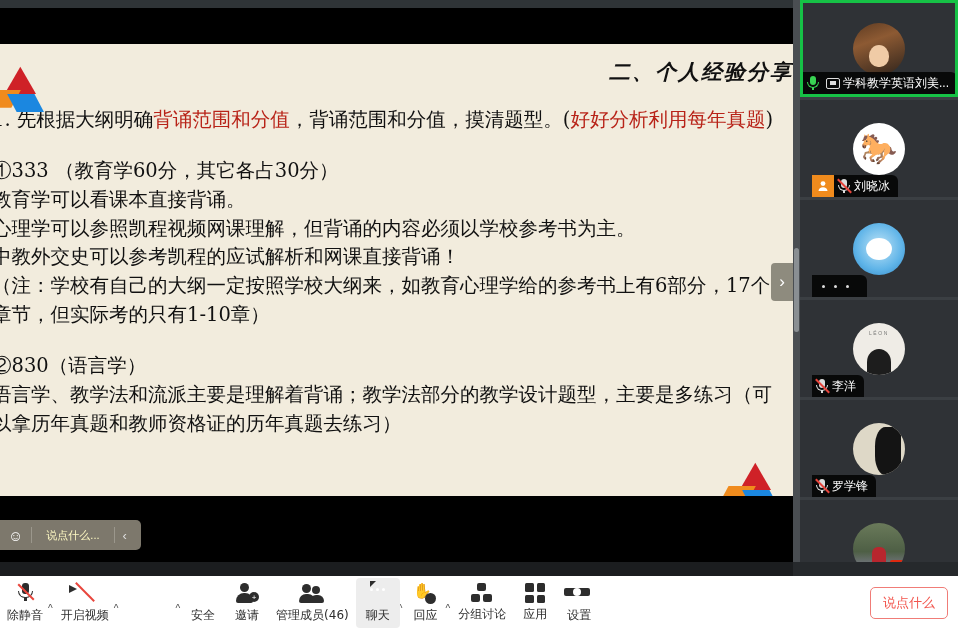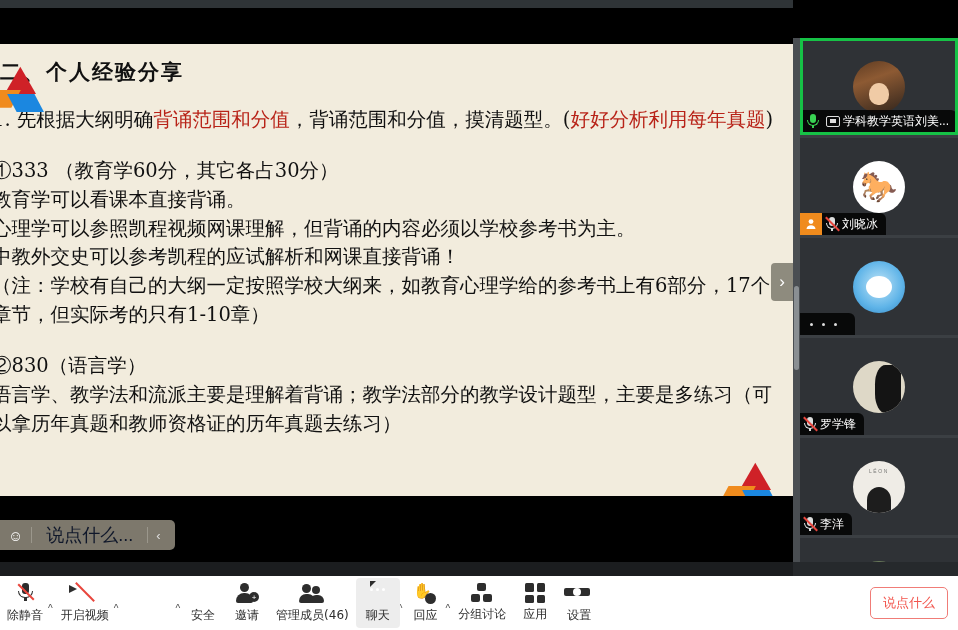"二、个人经验分享" #slide-title { font-style: none -> italic; text-align: left -> right }
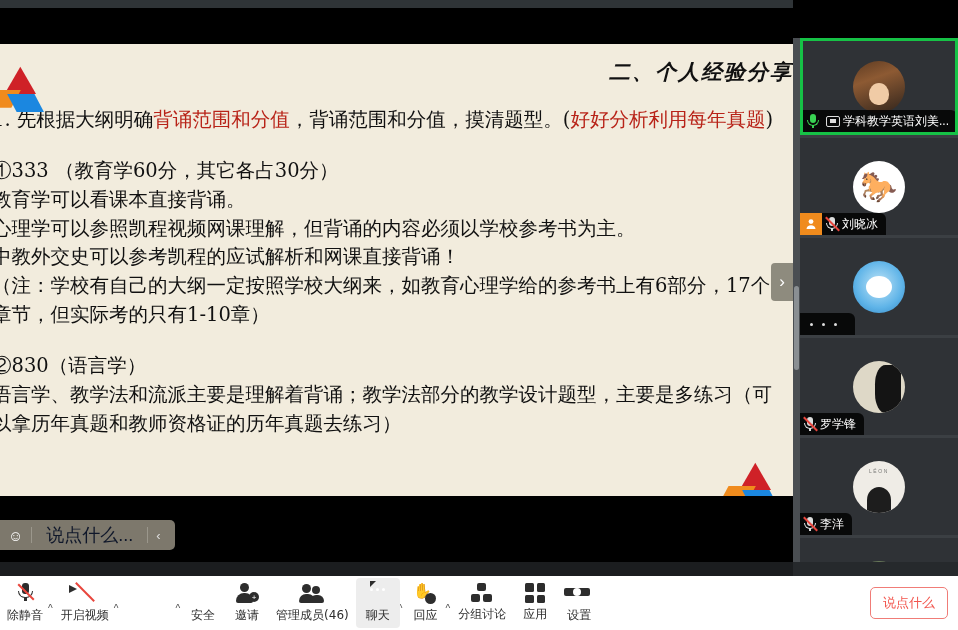"学科教学英语刘美..." #panel { margin-top: 38px -> none }
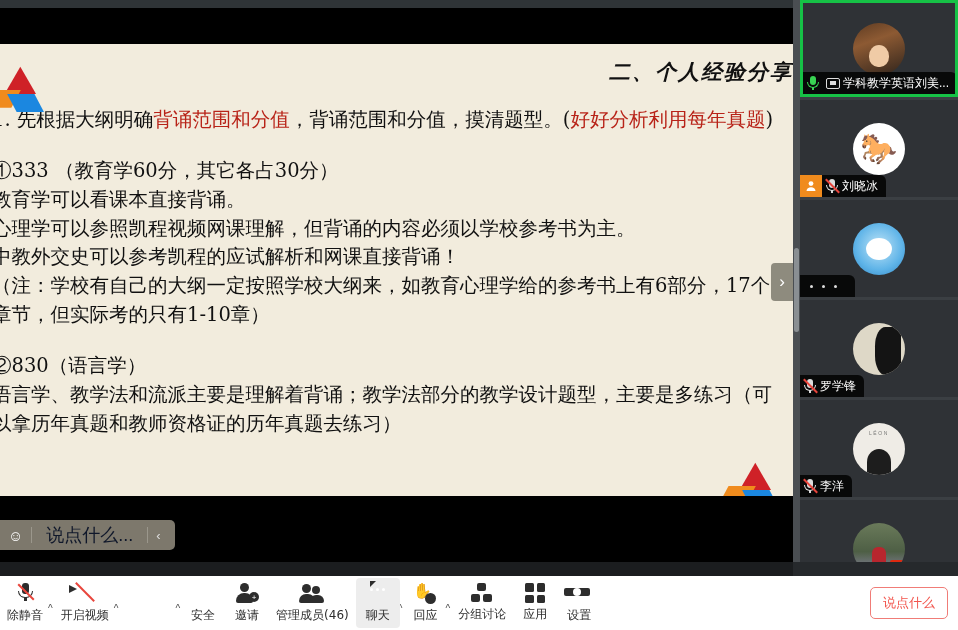"刘晓冰" .namebar { left: 0 -> 12px }
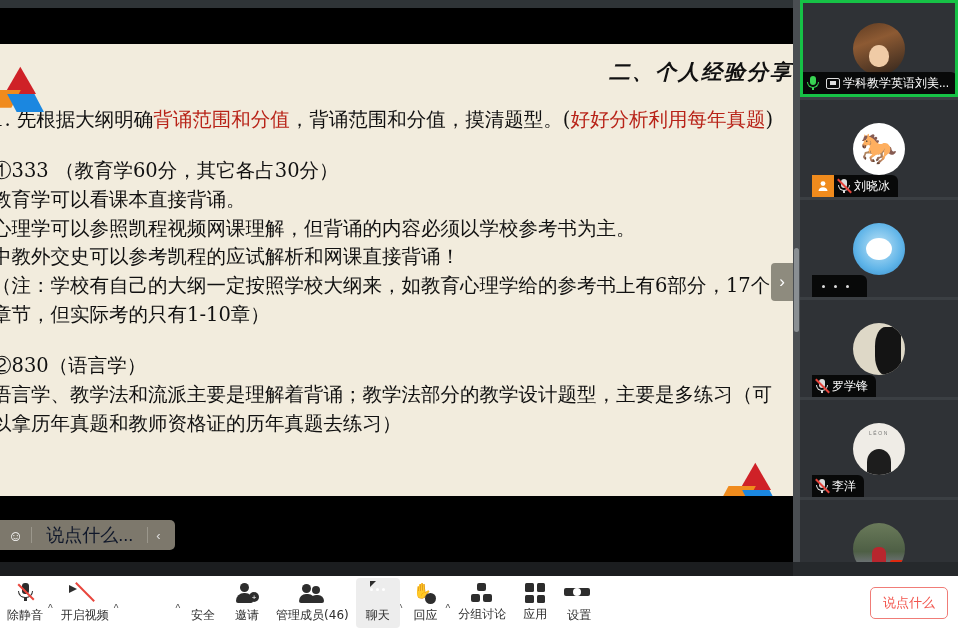"罗学锋" div.tile { order: before "李洋" -> after "李洋" }
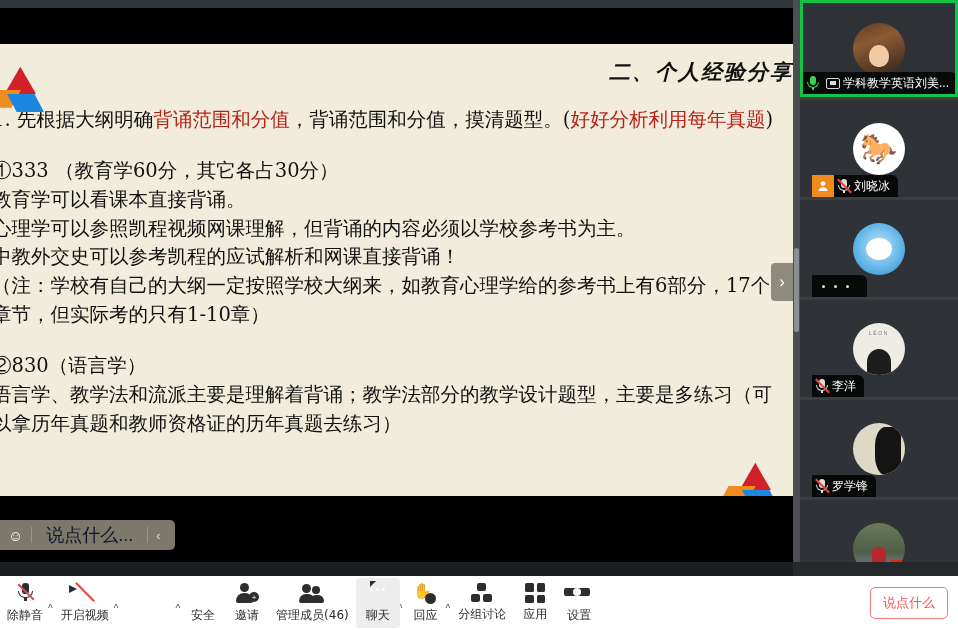"说点什么..." #stage-chat .ph { color: #0f172a -> #fef9c3; font-size: 18px -> 11px }
